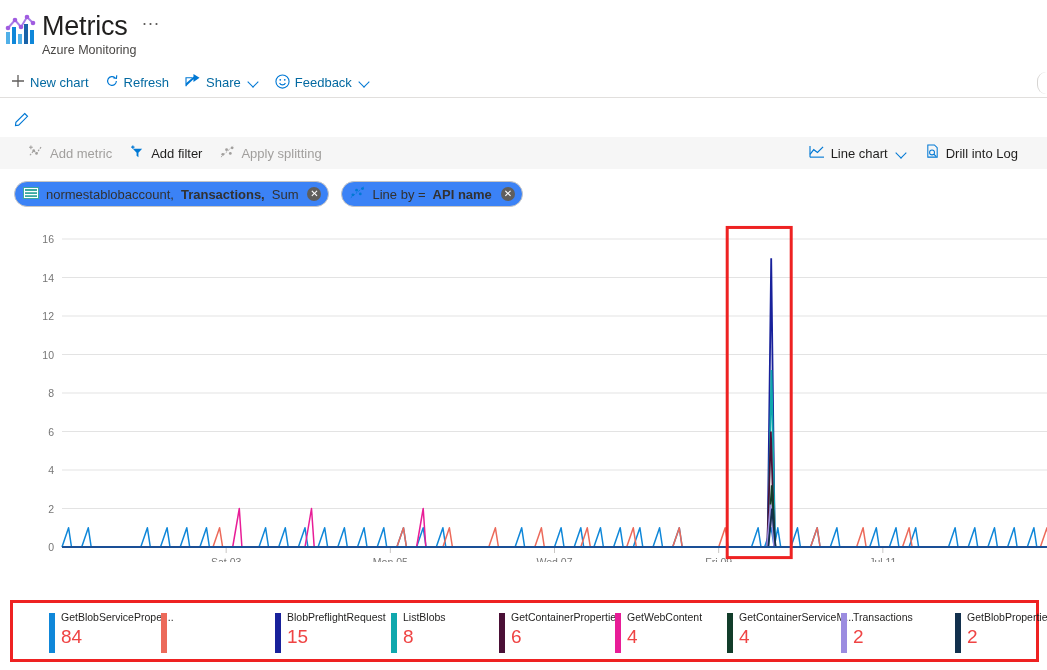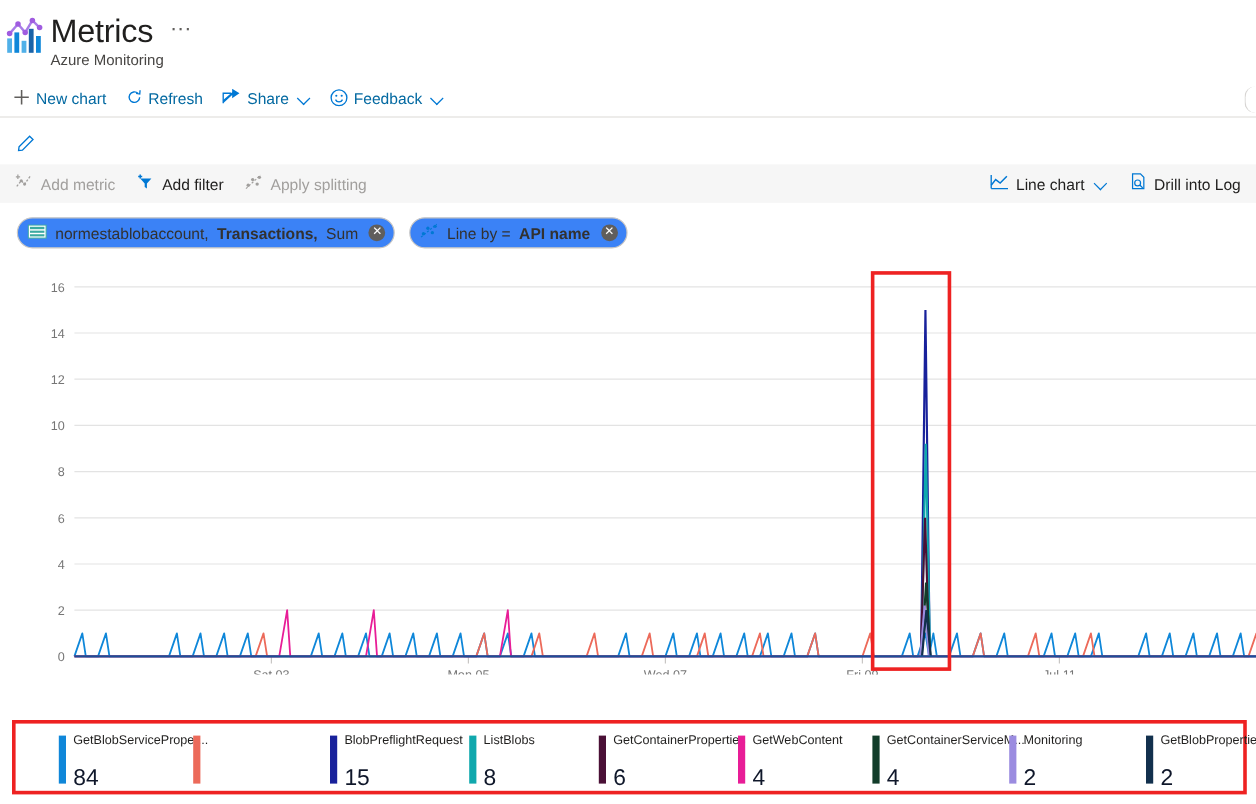"Add metric" .metricbar { padding: 0 6px -> 0 22px }
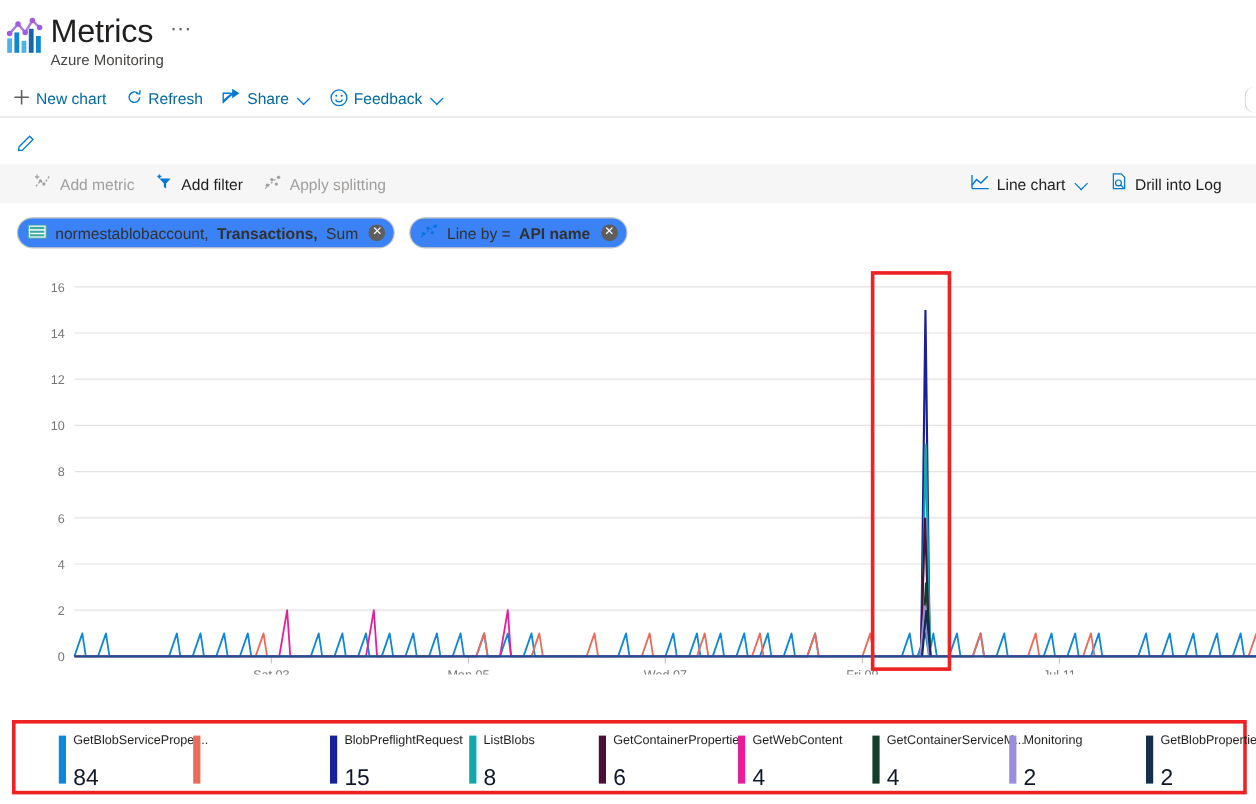"Monitoring" div.legend-name { text: Monitoring -> Transactions }
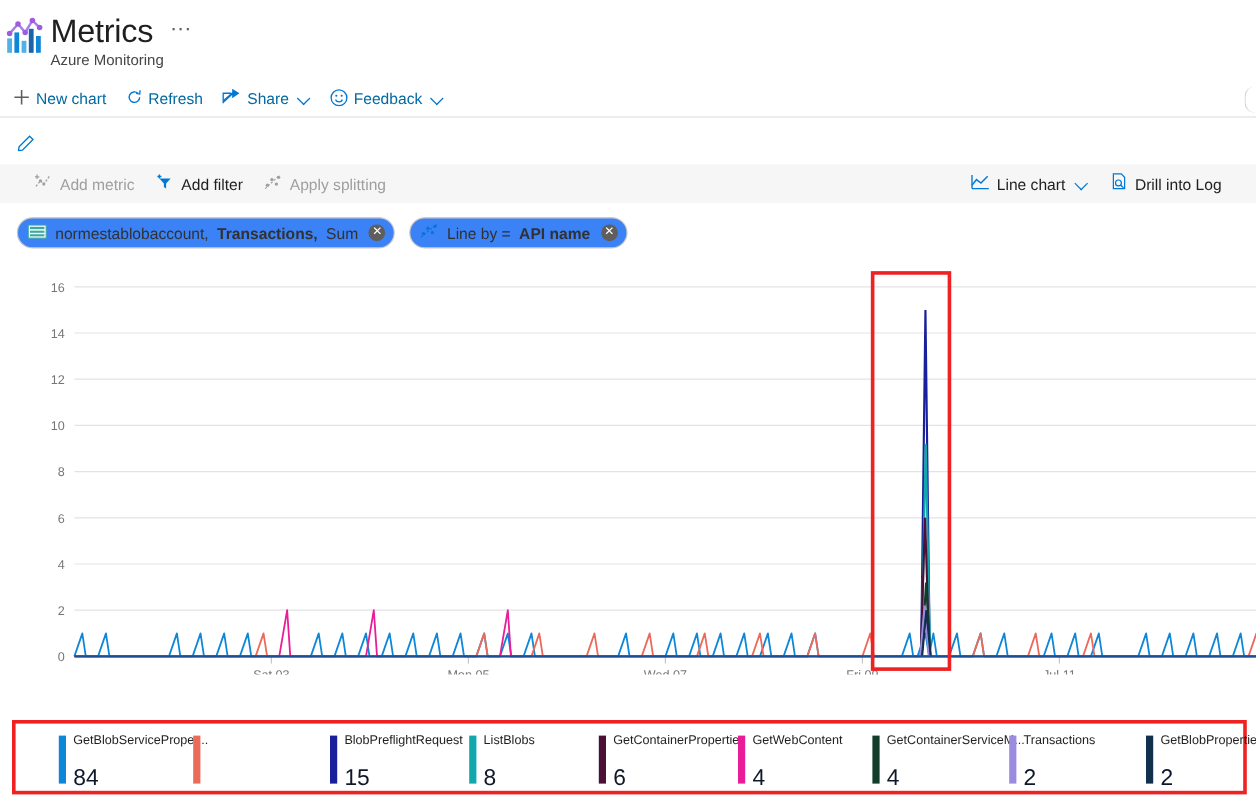"84" .legend-value { color: #0f172a -> #ef4444; margin-top: 12px -> 0 }
